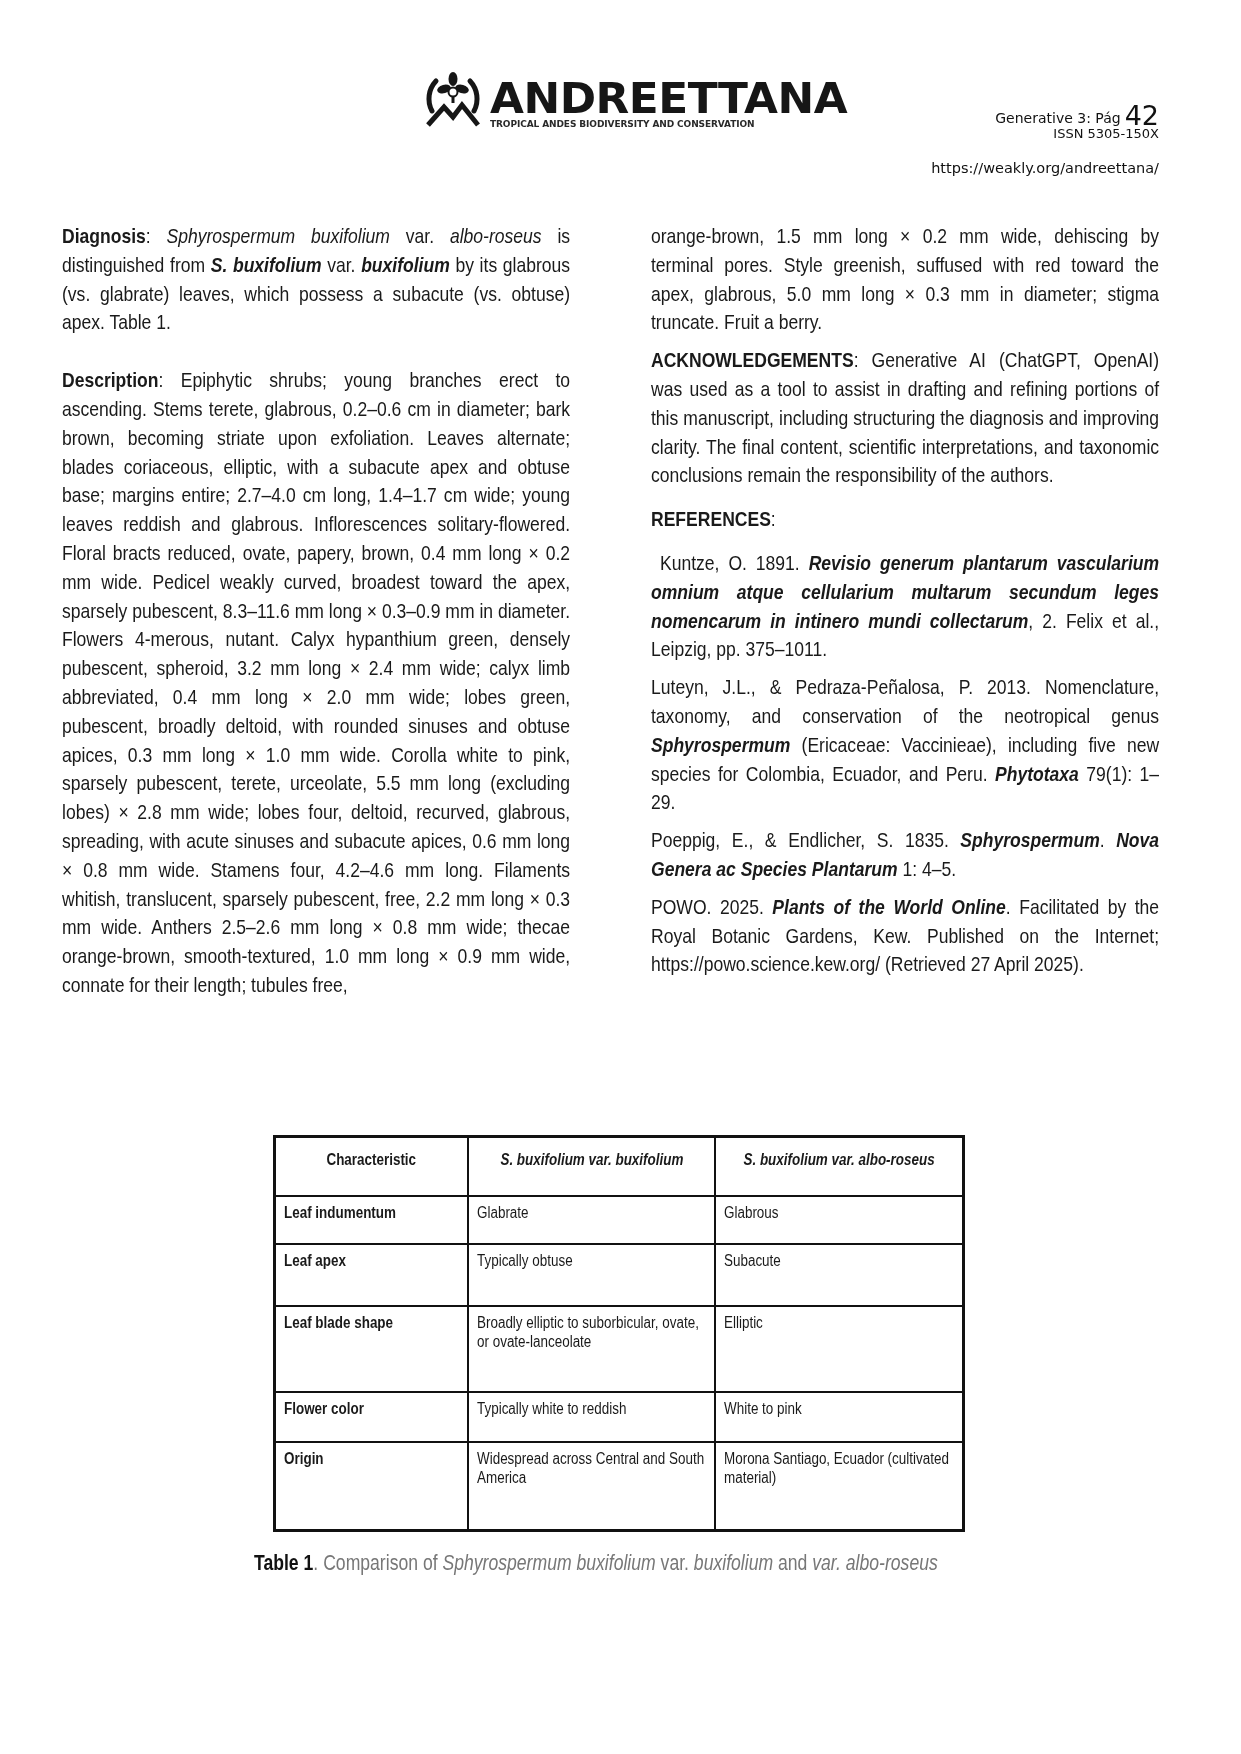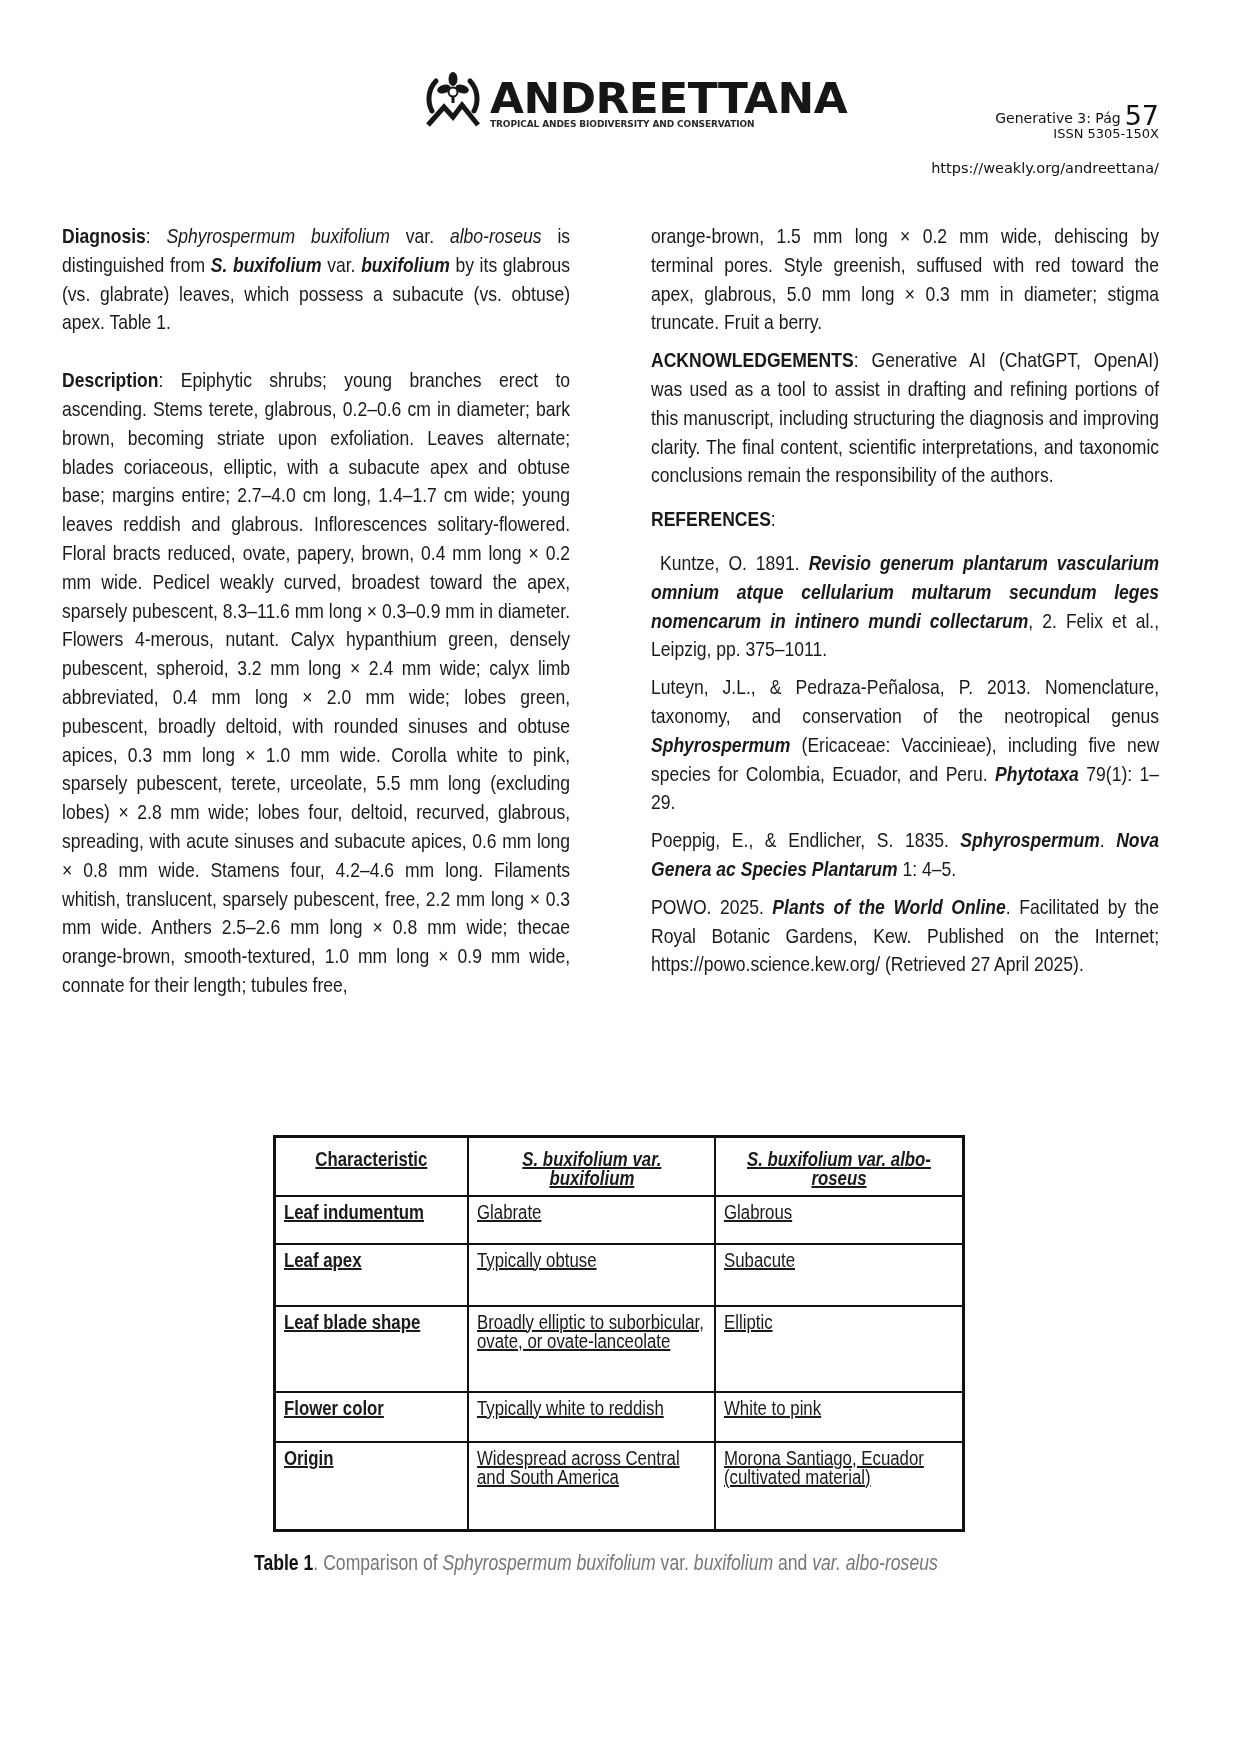"57" span.hdr-page { text: 57 -> 42 }
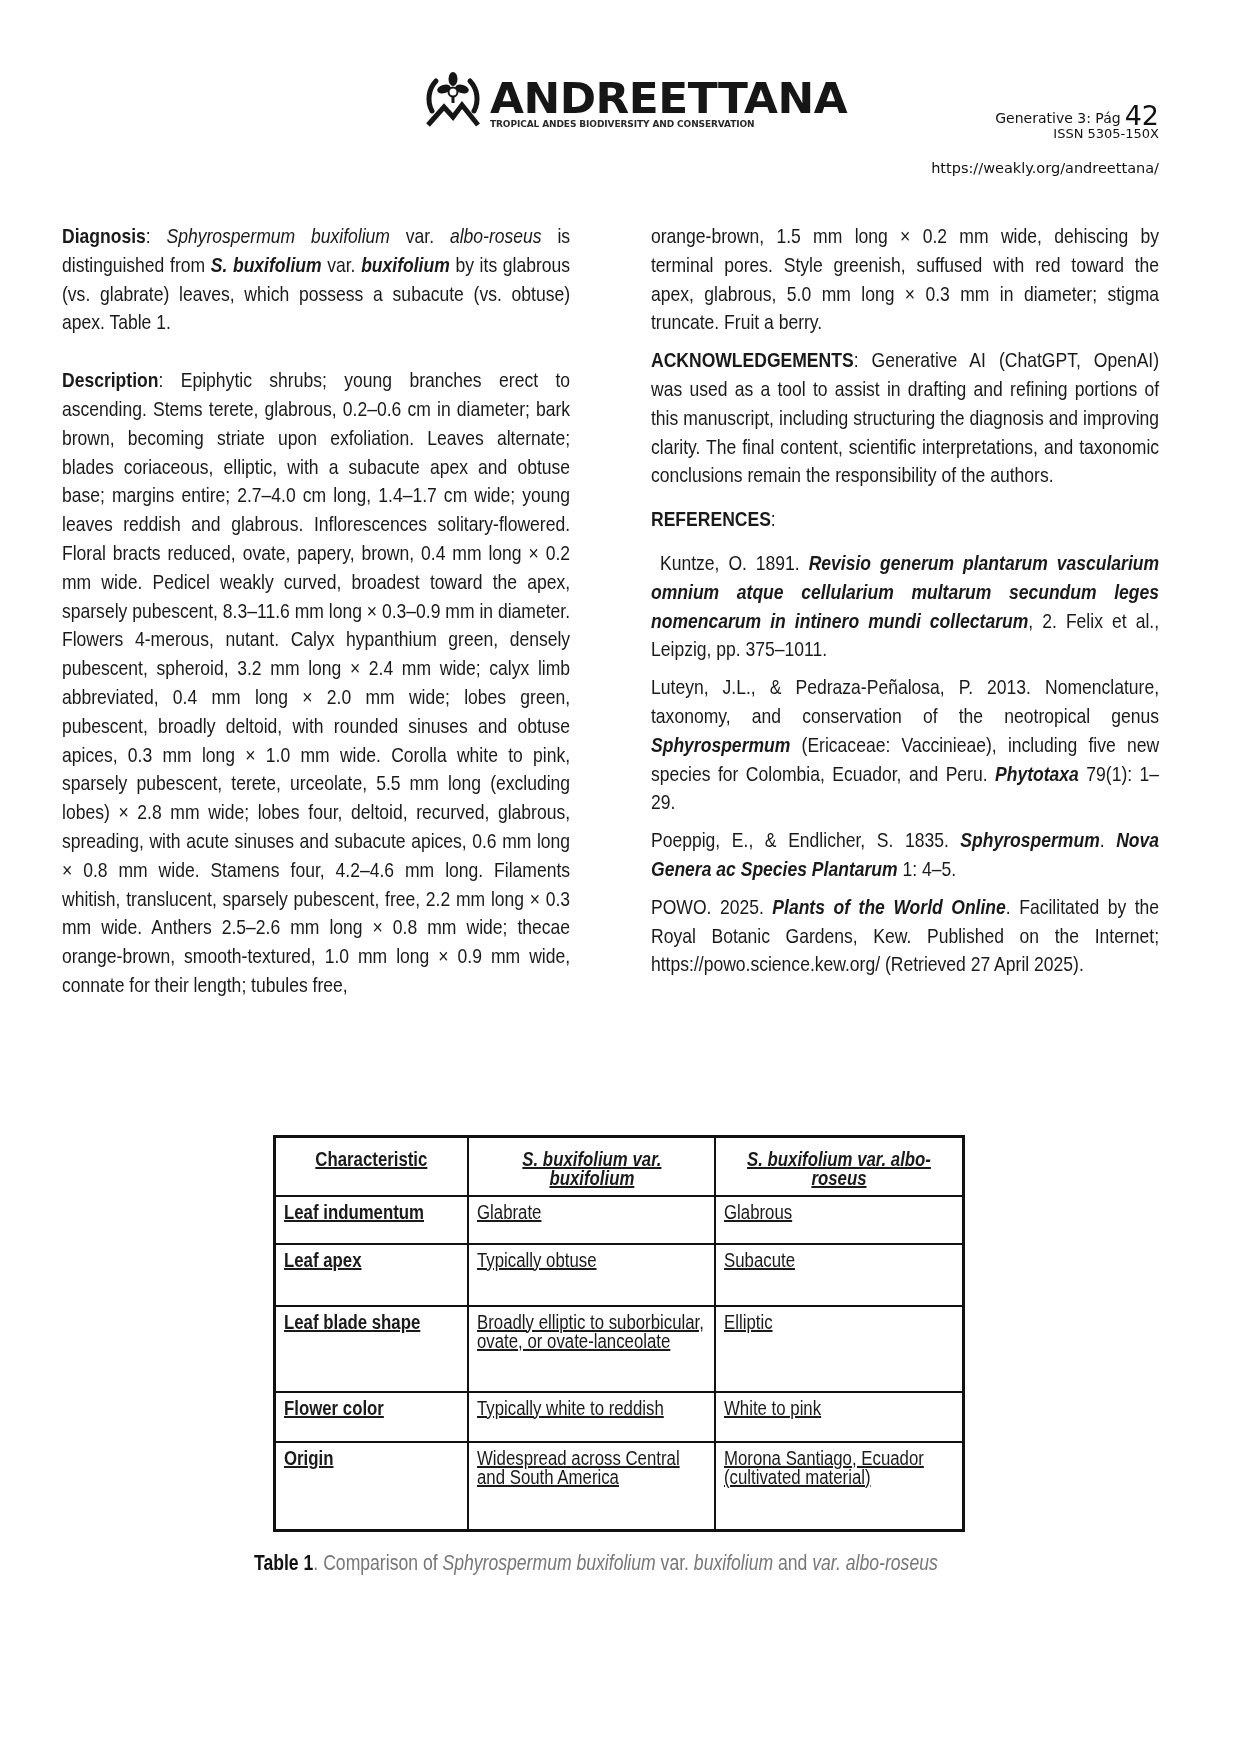"Characteristic" .tbl td, .tbl th { font-size: 20px -> 16px; text-decoration: underline -> none }
